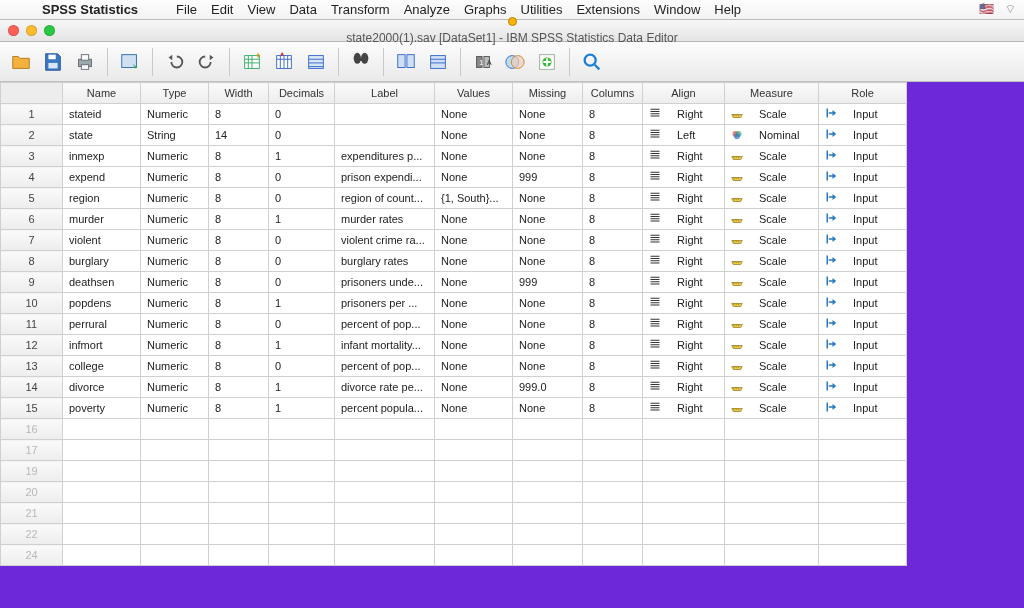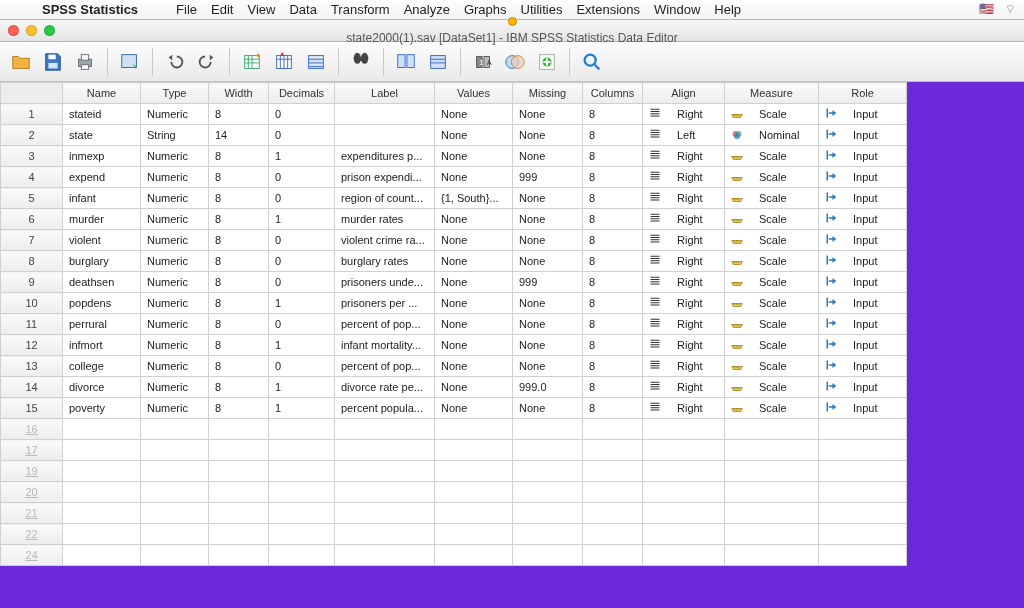"infant" td { text: infant -> region }
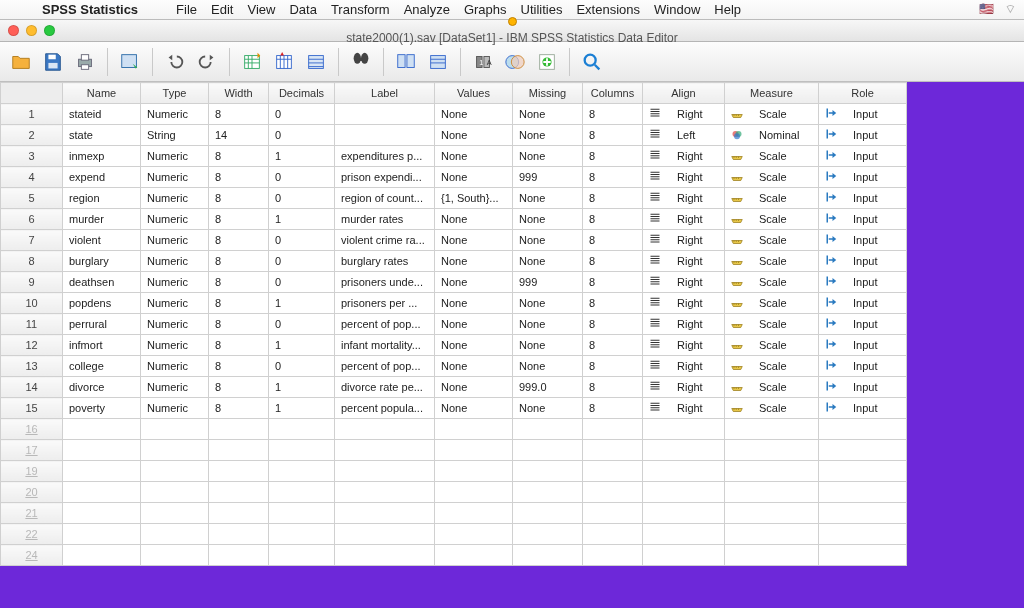"16" td.rowhead.empty { text-decoration: underline -> none }
